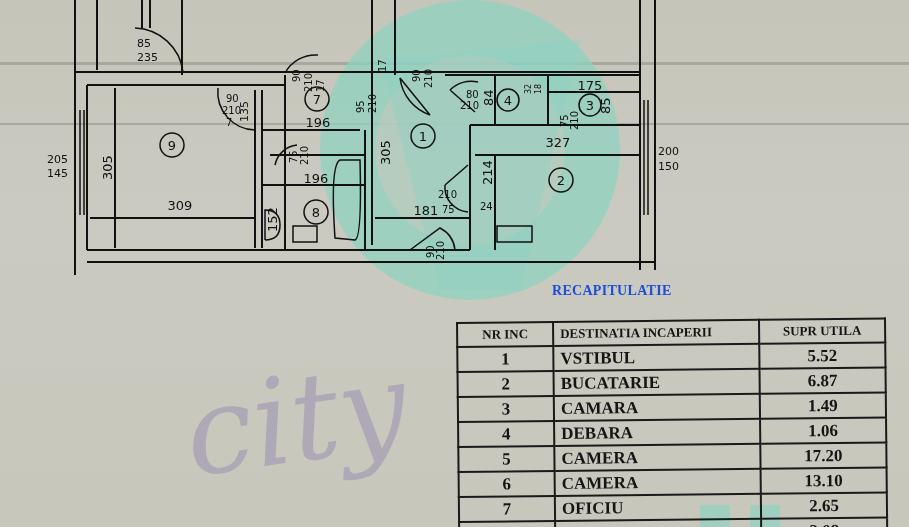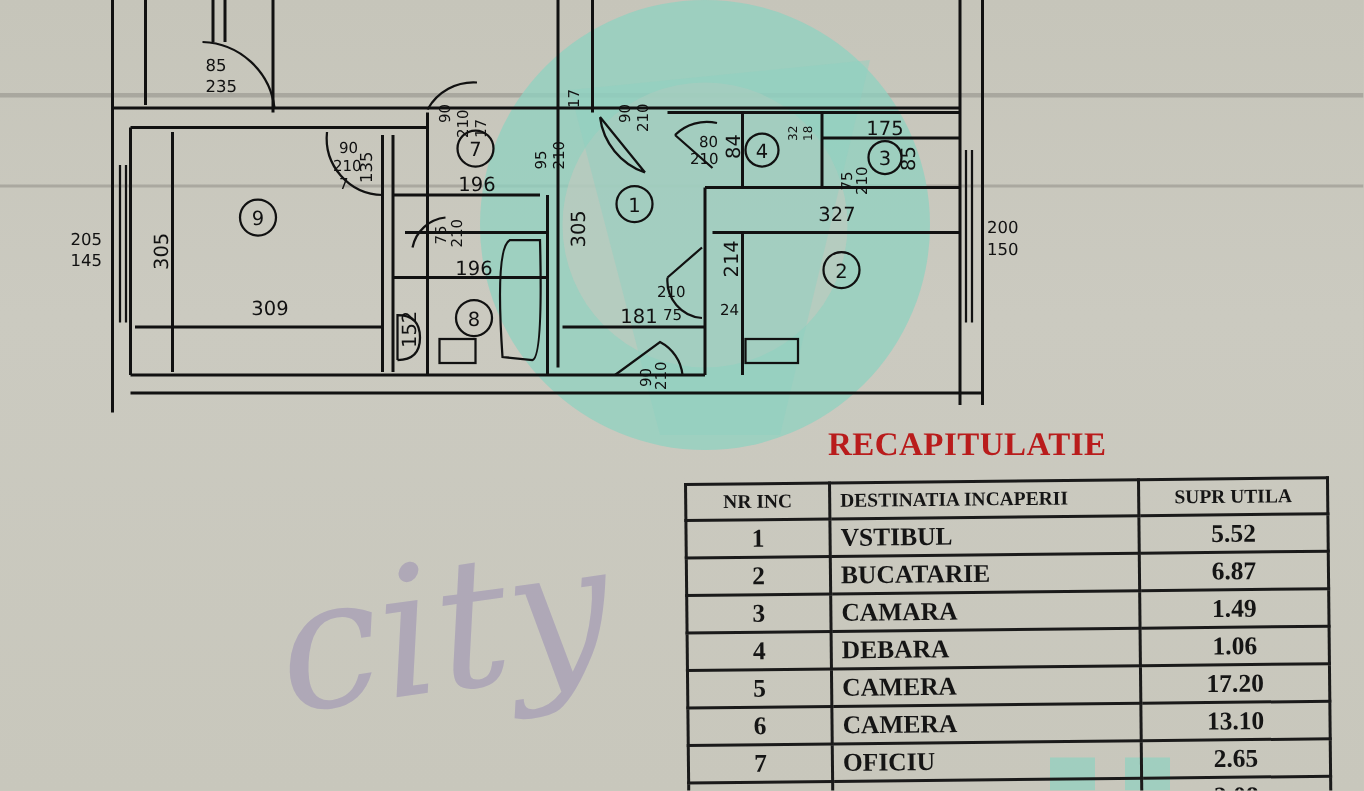"RECAPITULATIE" .title { color: #b91c1c -> #1d4ed8; font-size: 22px -> 14px }
